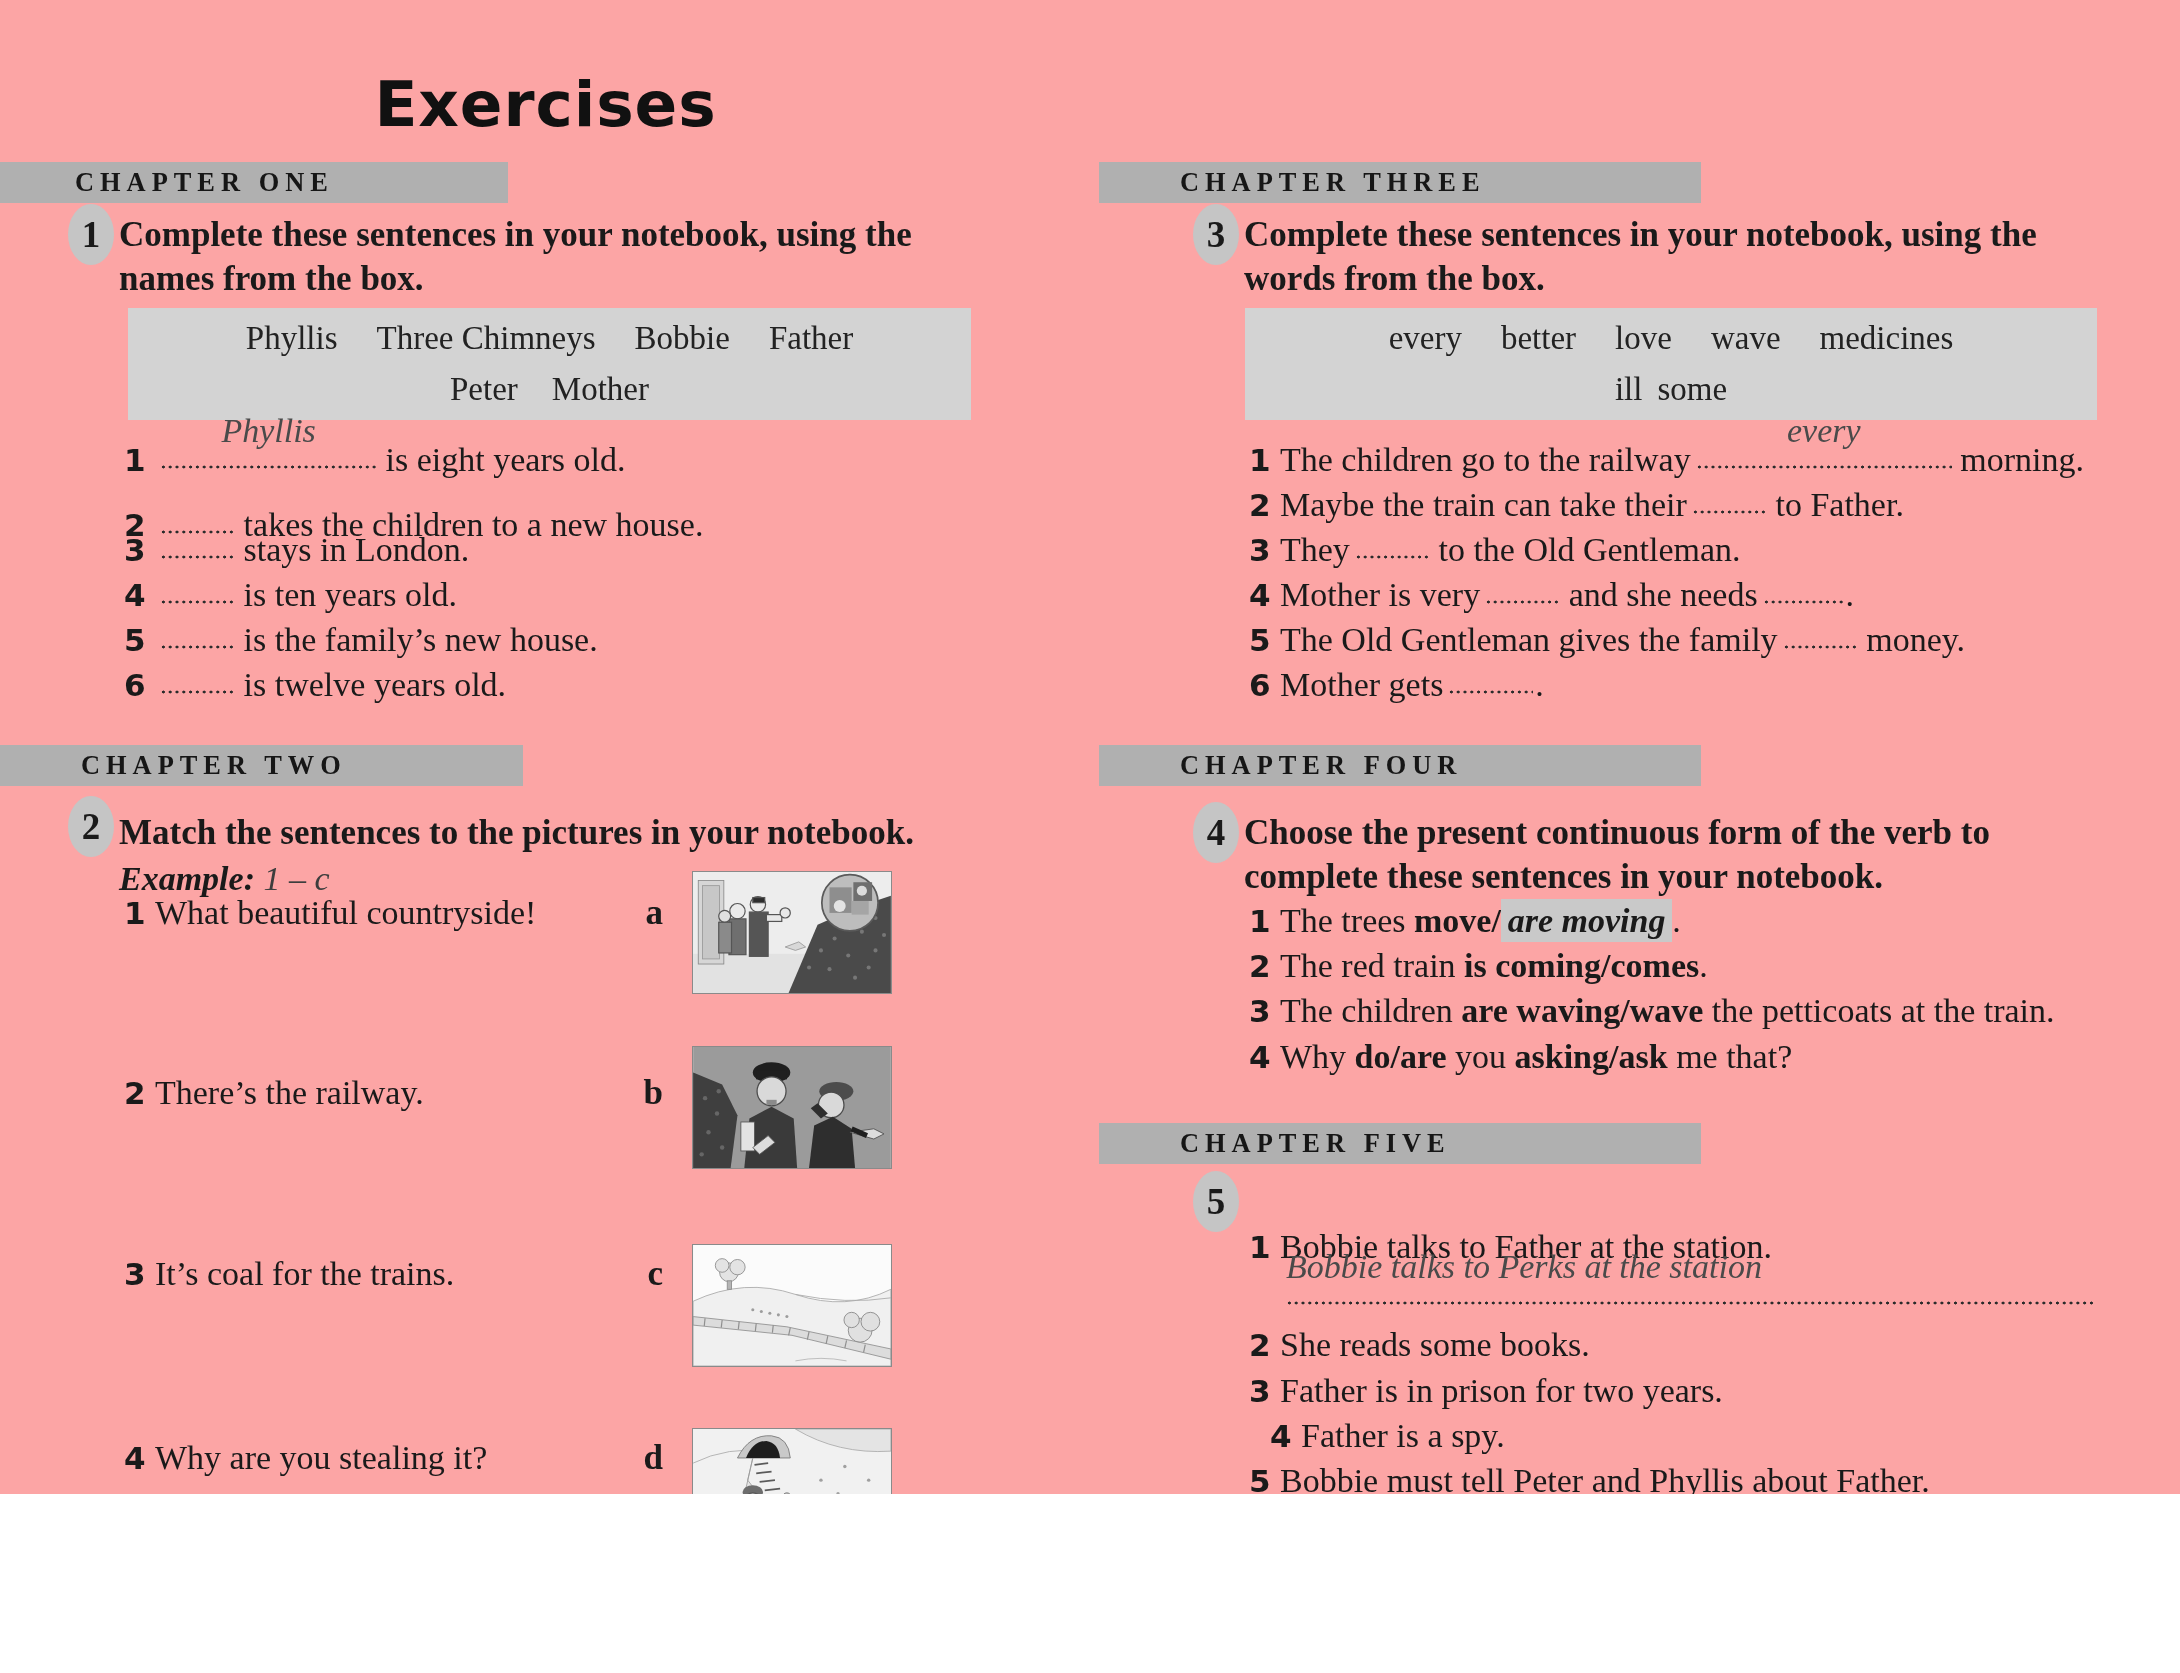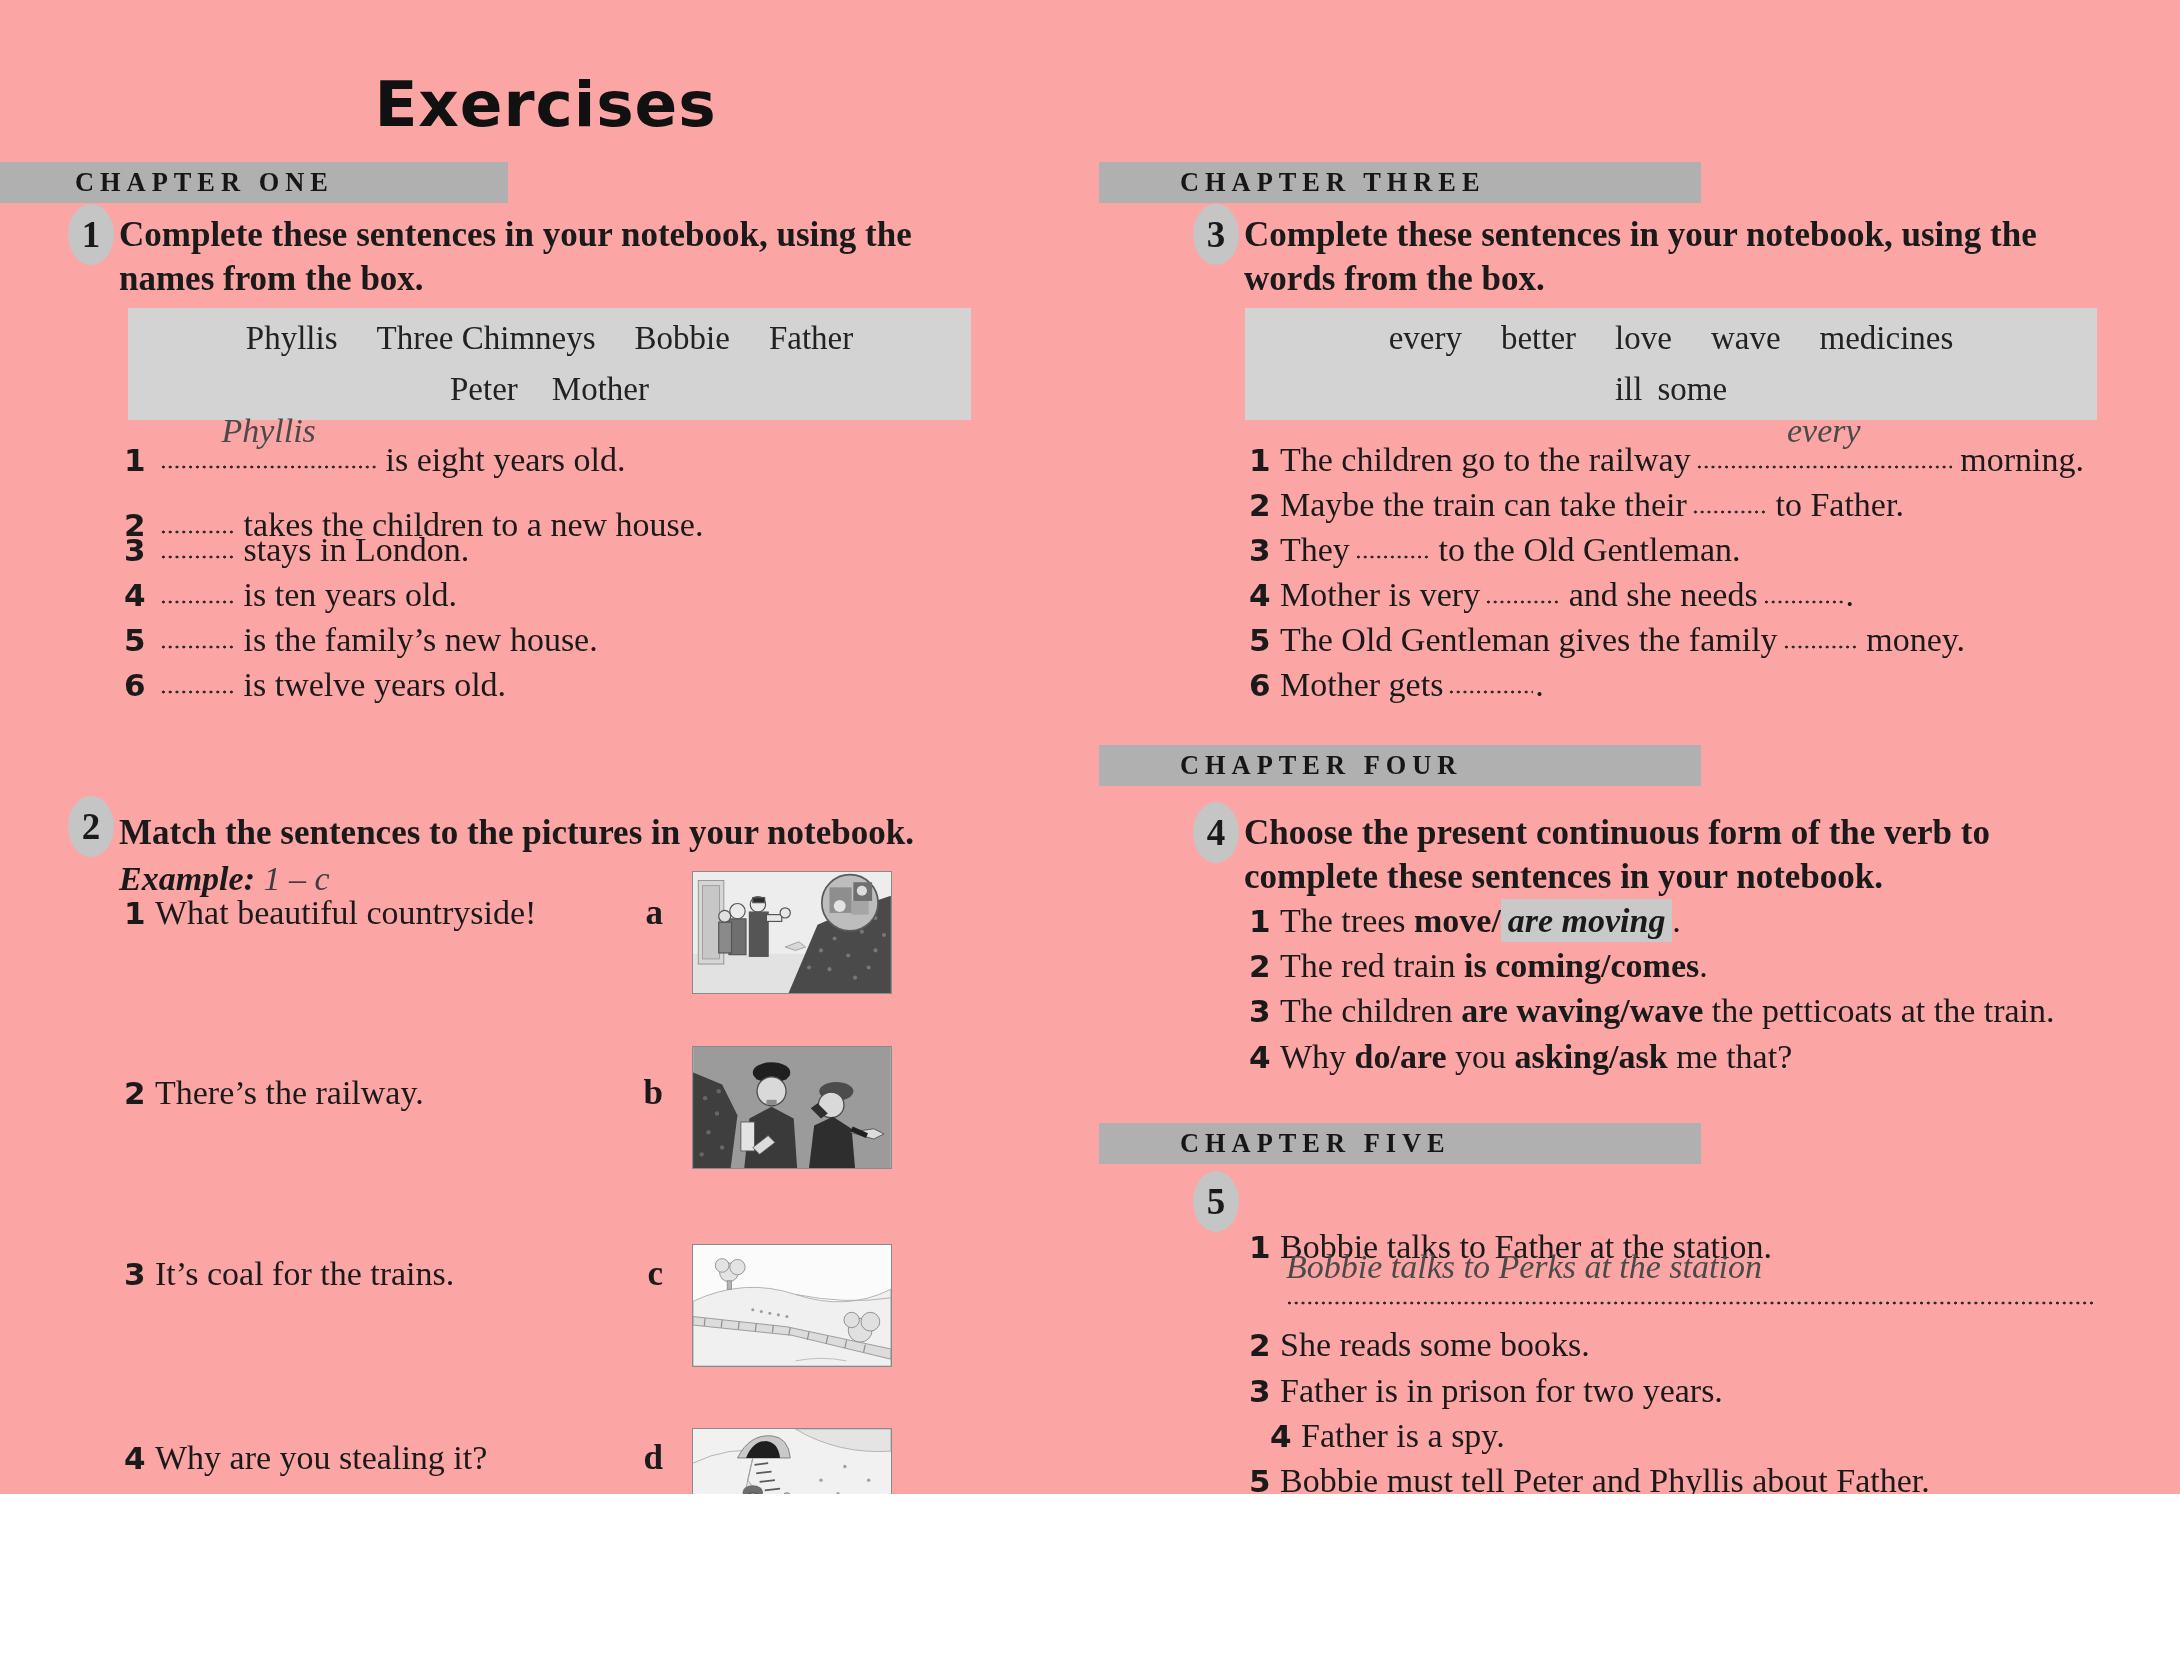"CHAPTER TWO" div.bar { html: none -> <div> <span>CHAPTER TWO</span> </div> }
